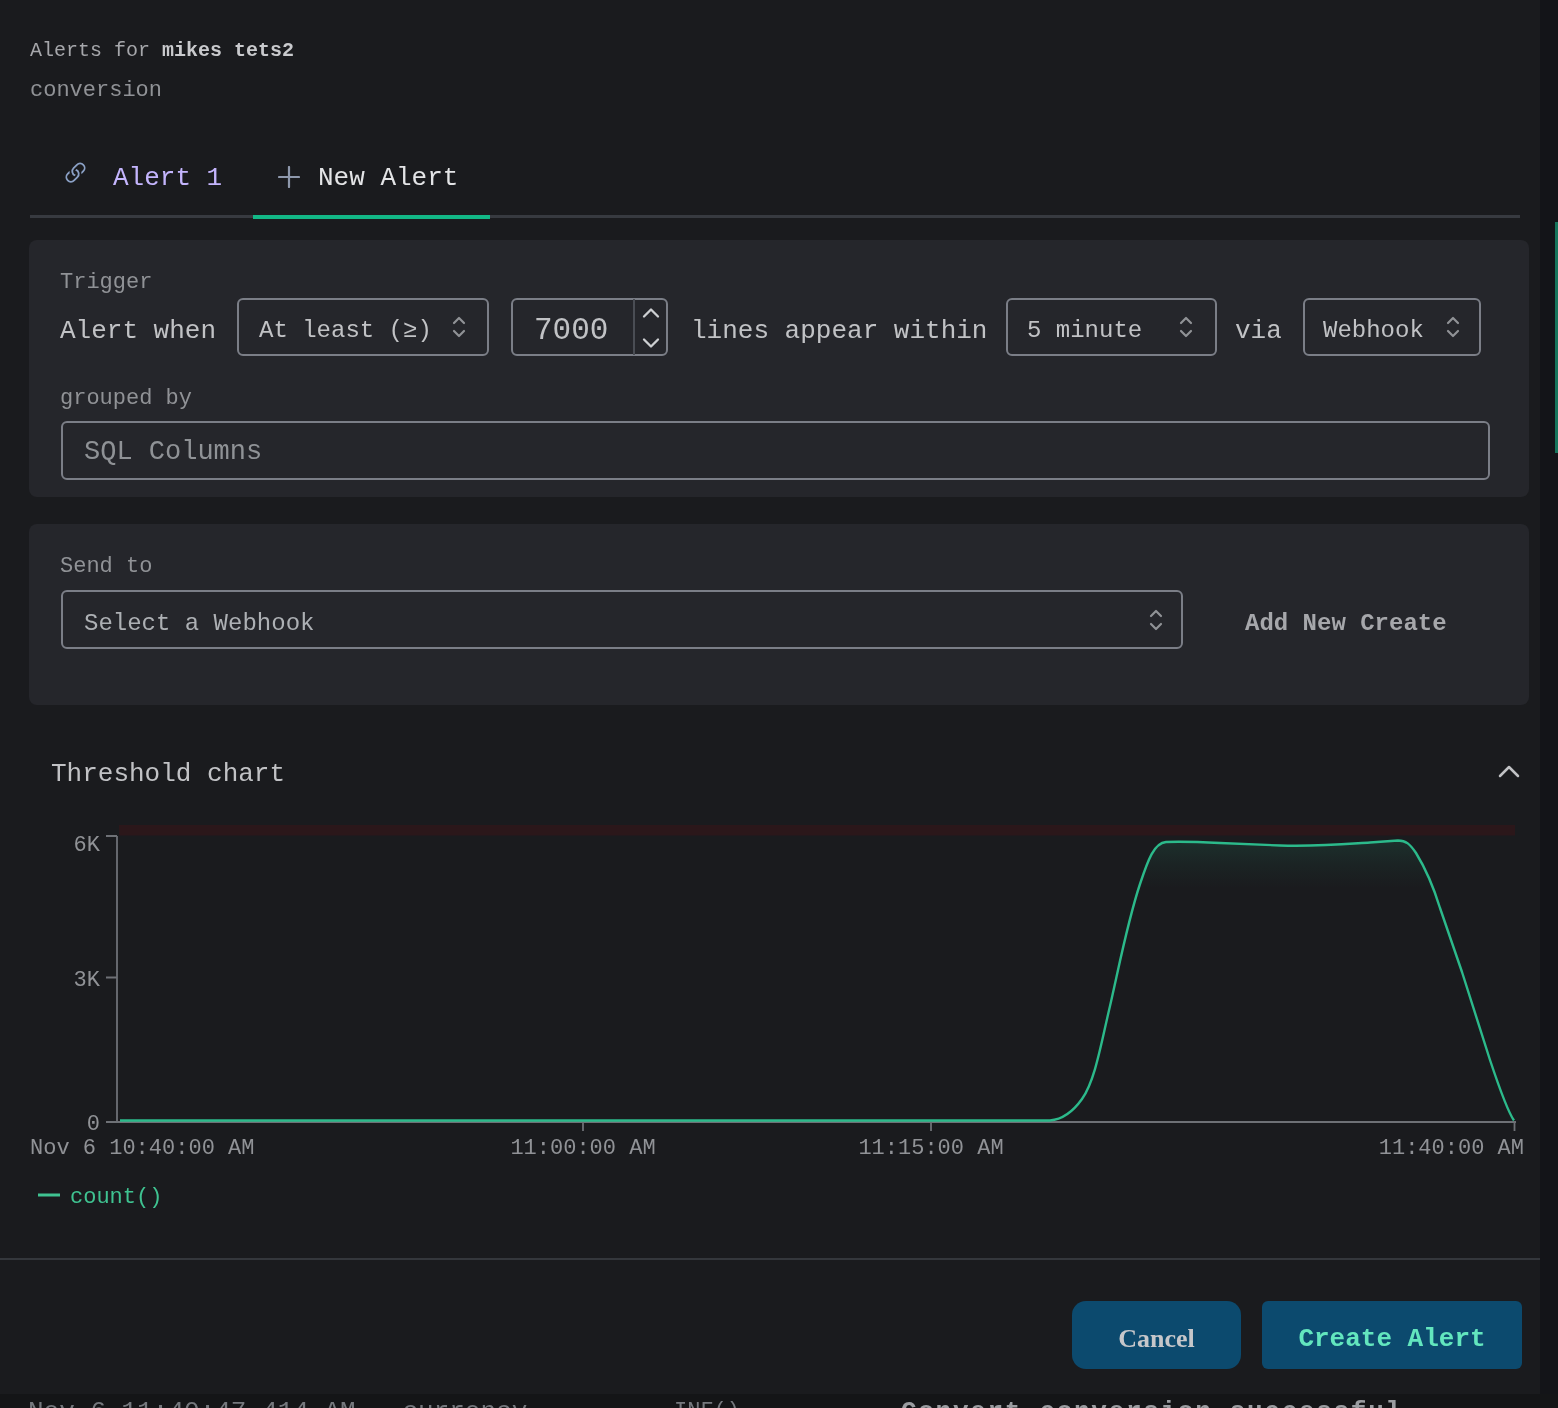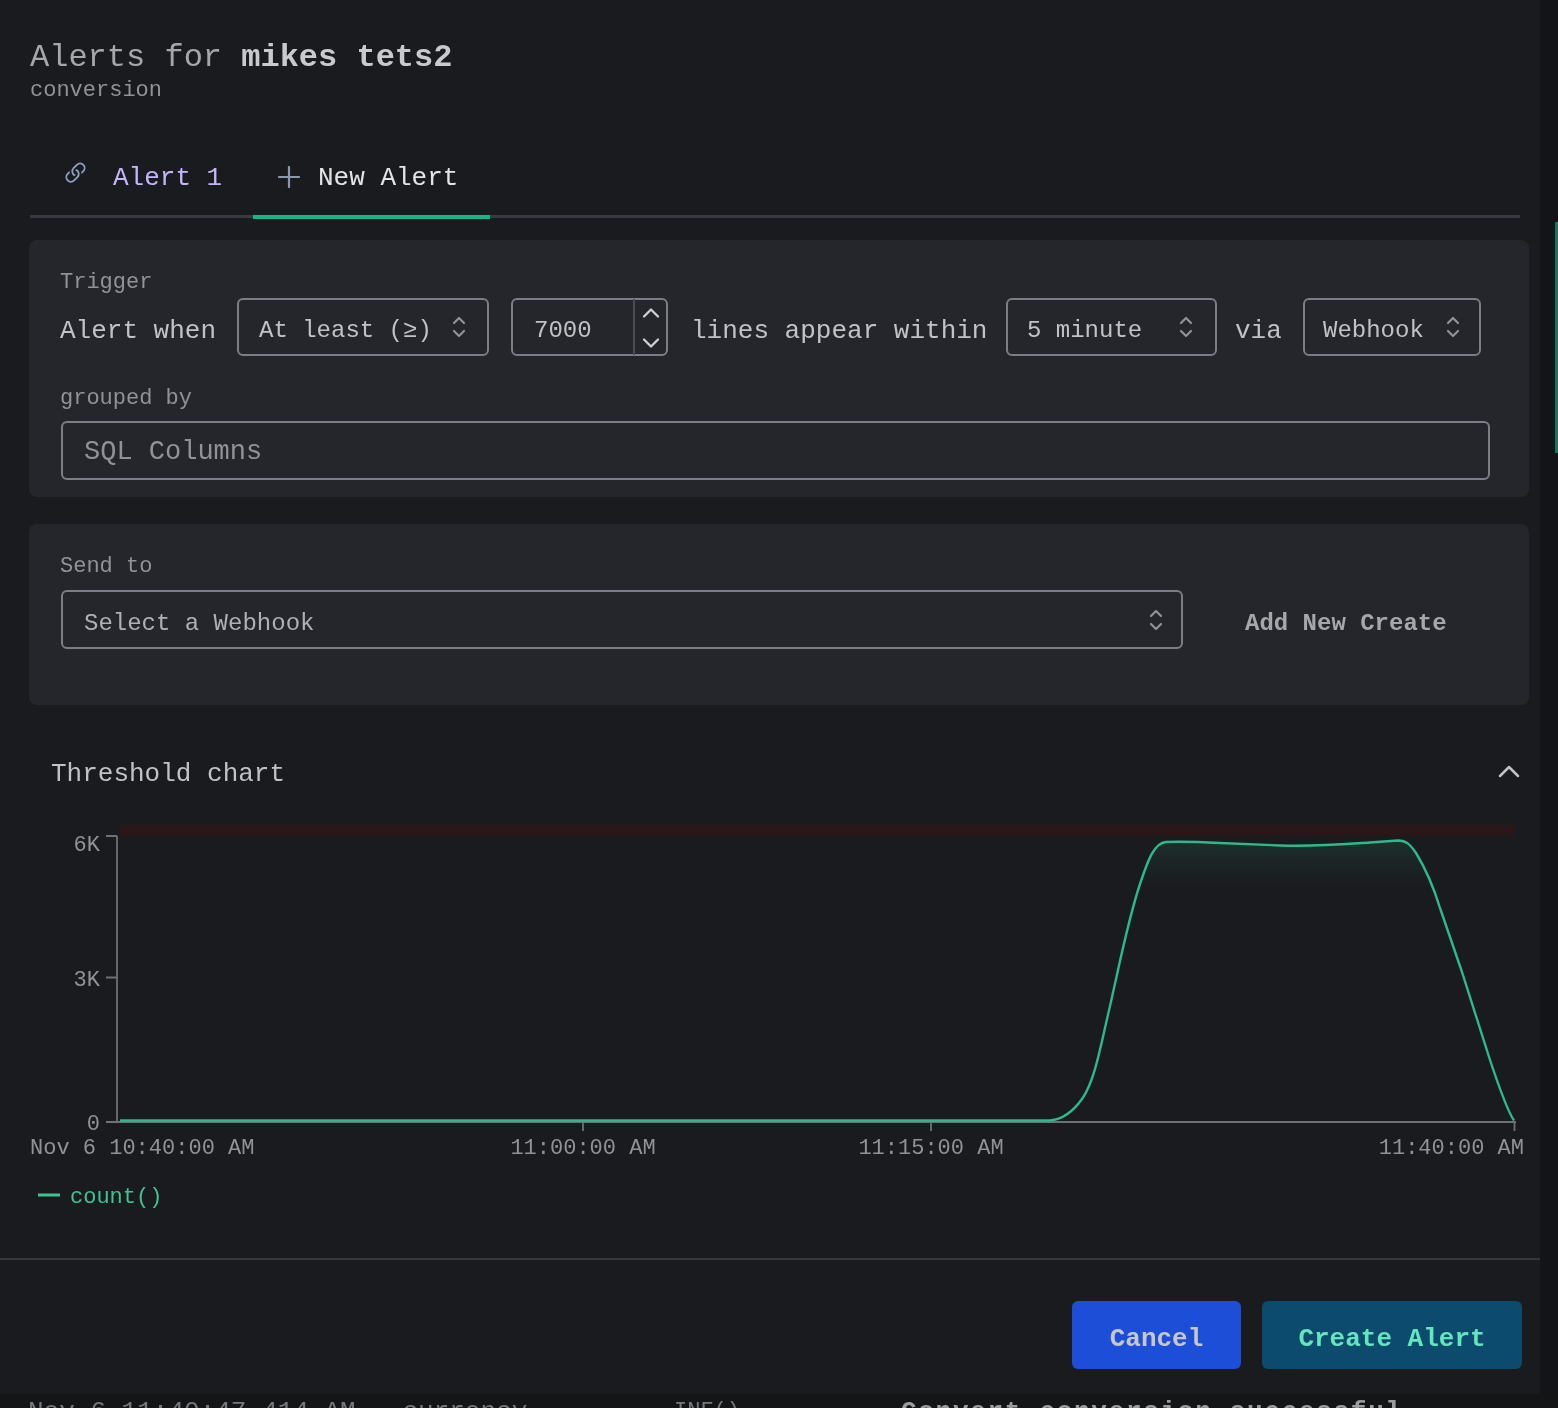"Alerts for mikes tets2" div.abs { font-size: 32px -> 20px }
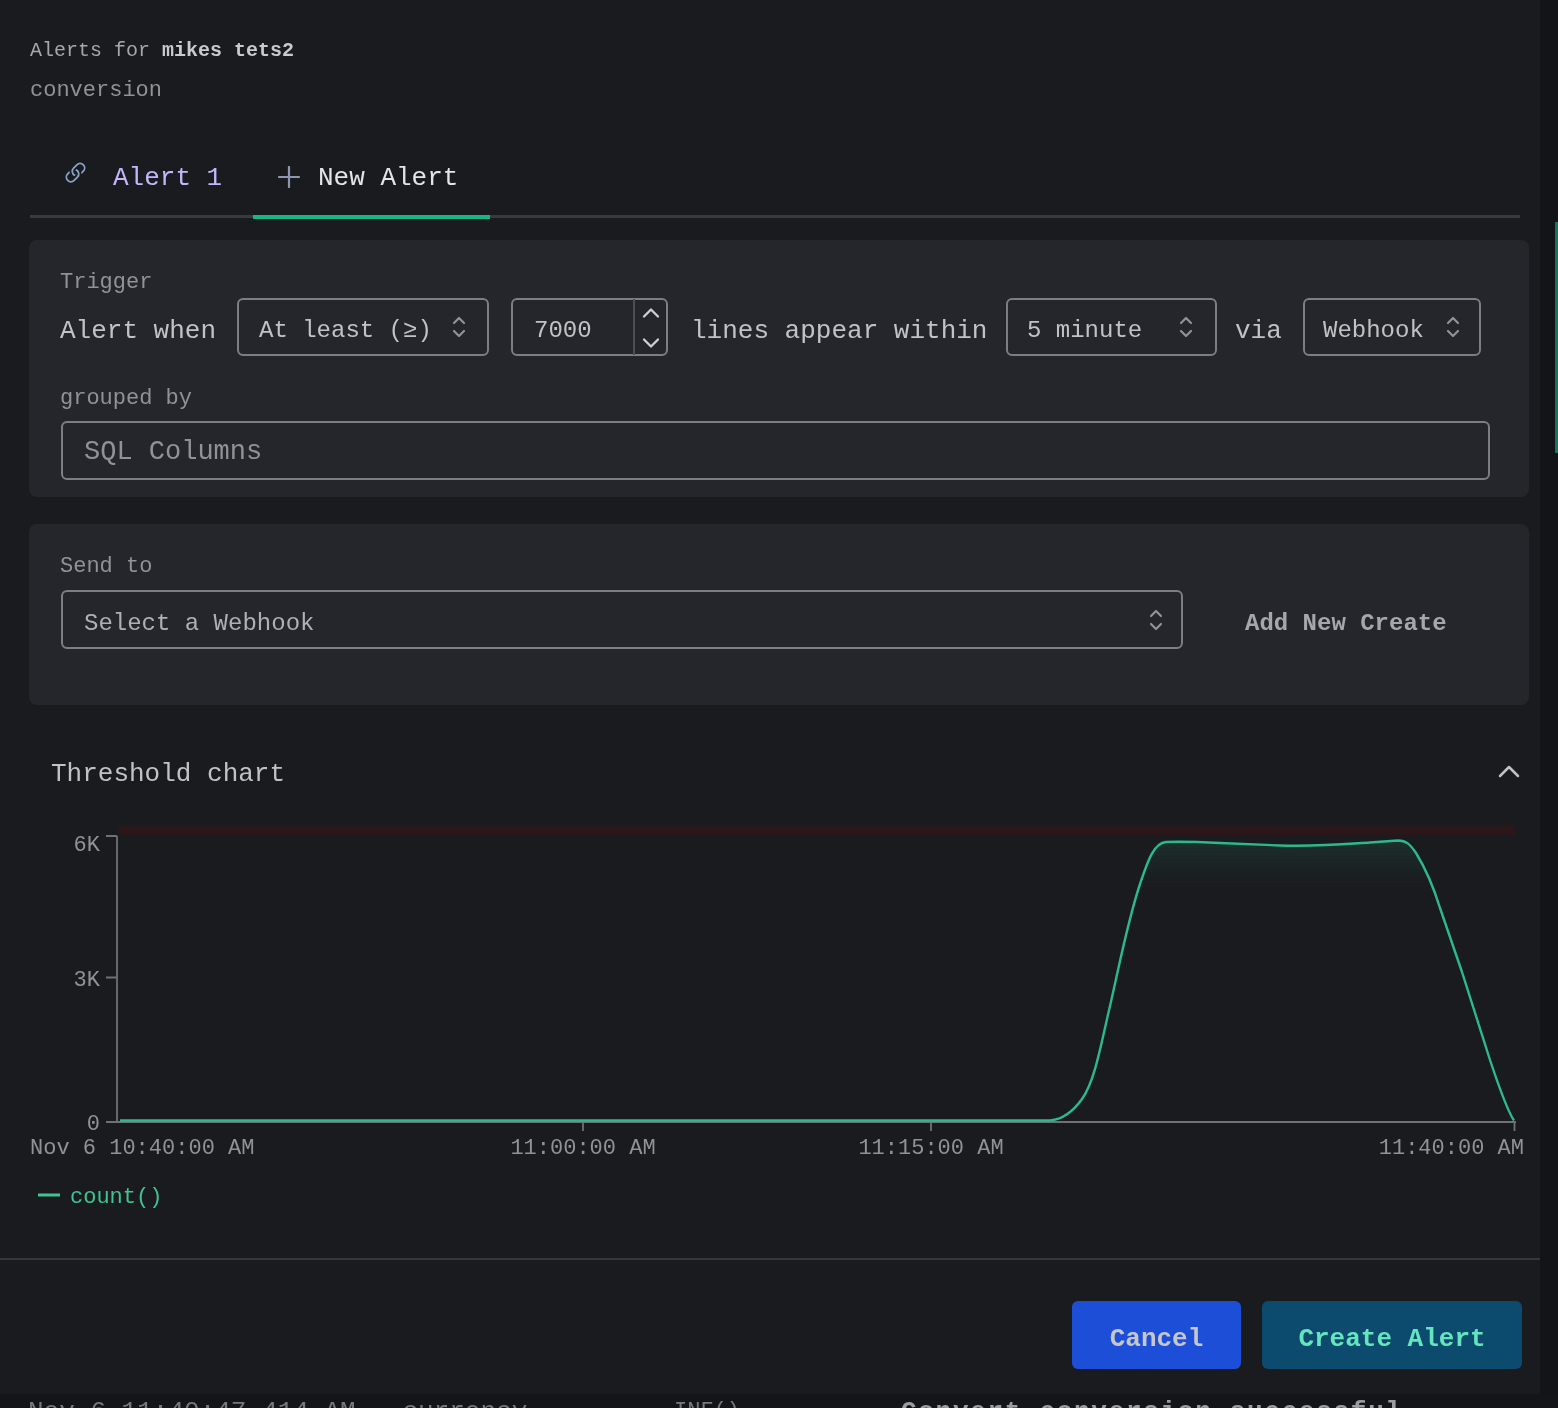"7000" div.abs { font-size: 24px -> 31px }
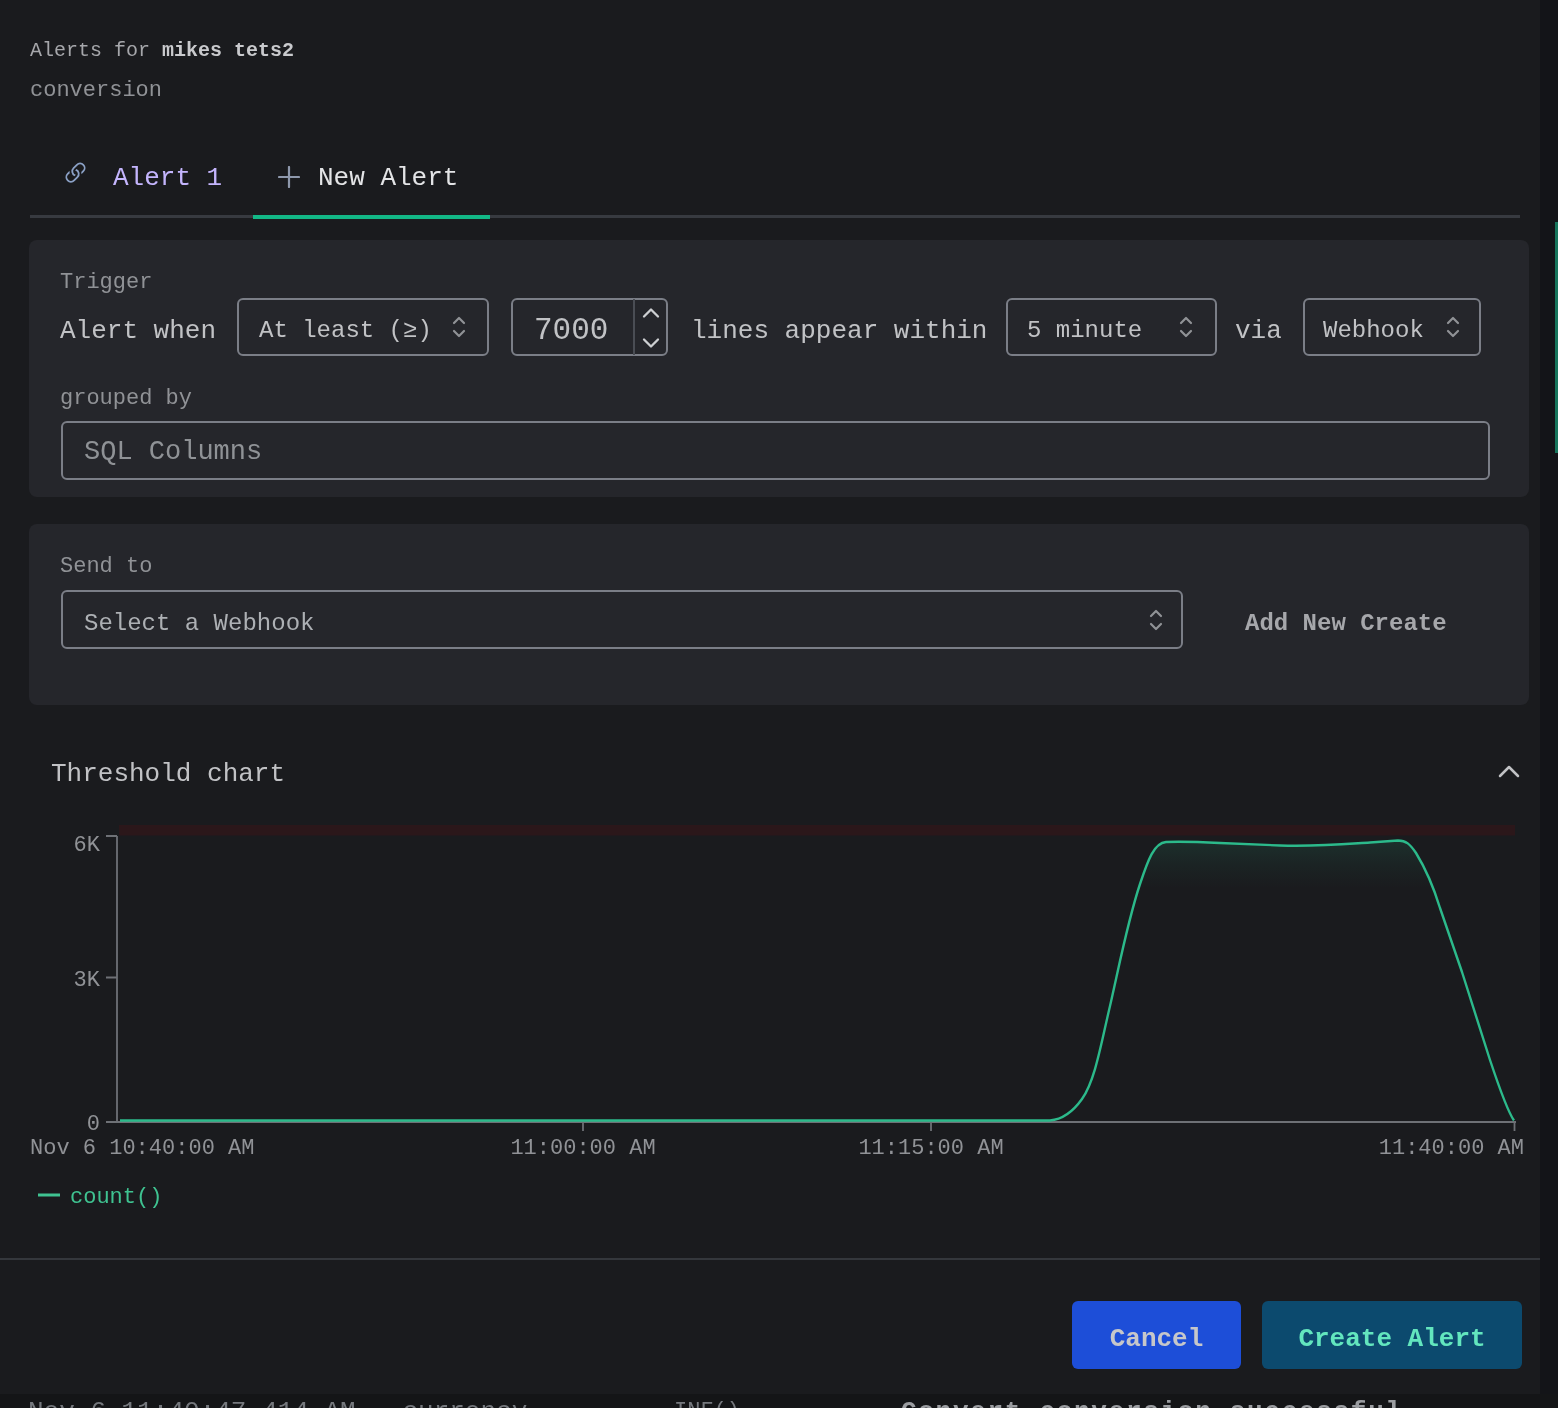"Cancel" div.abs { background: #1d4ed8 -> #0c4a6e; border-radius: 6px -> 14px; font-family: none -> Liberation Serif, serif }
